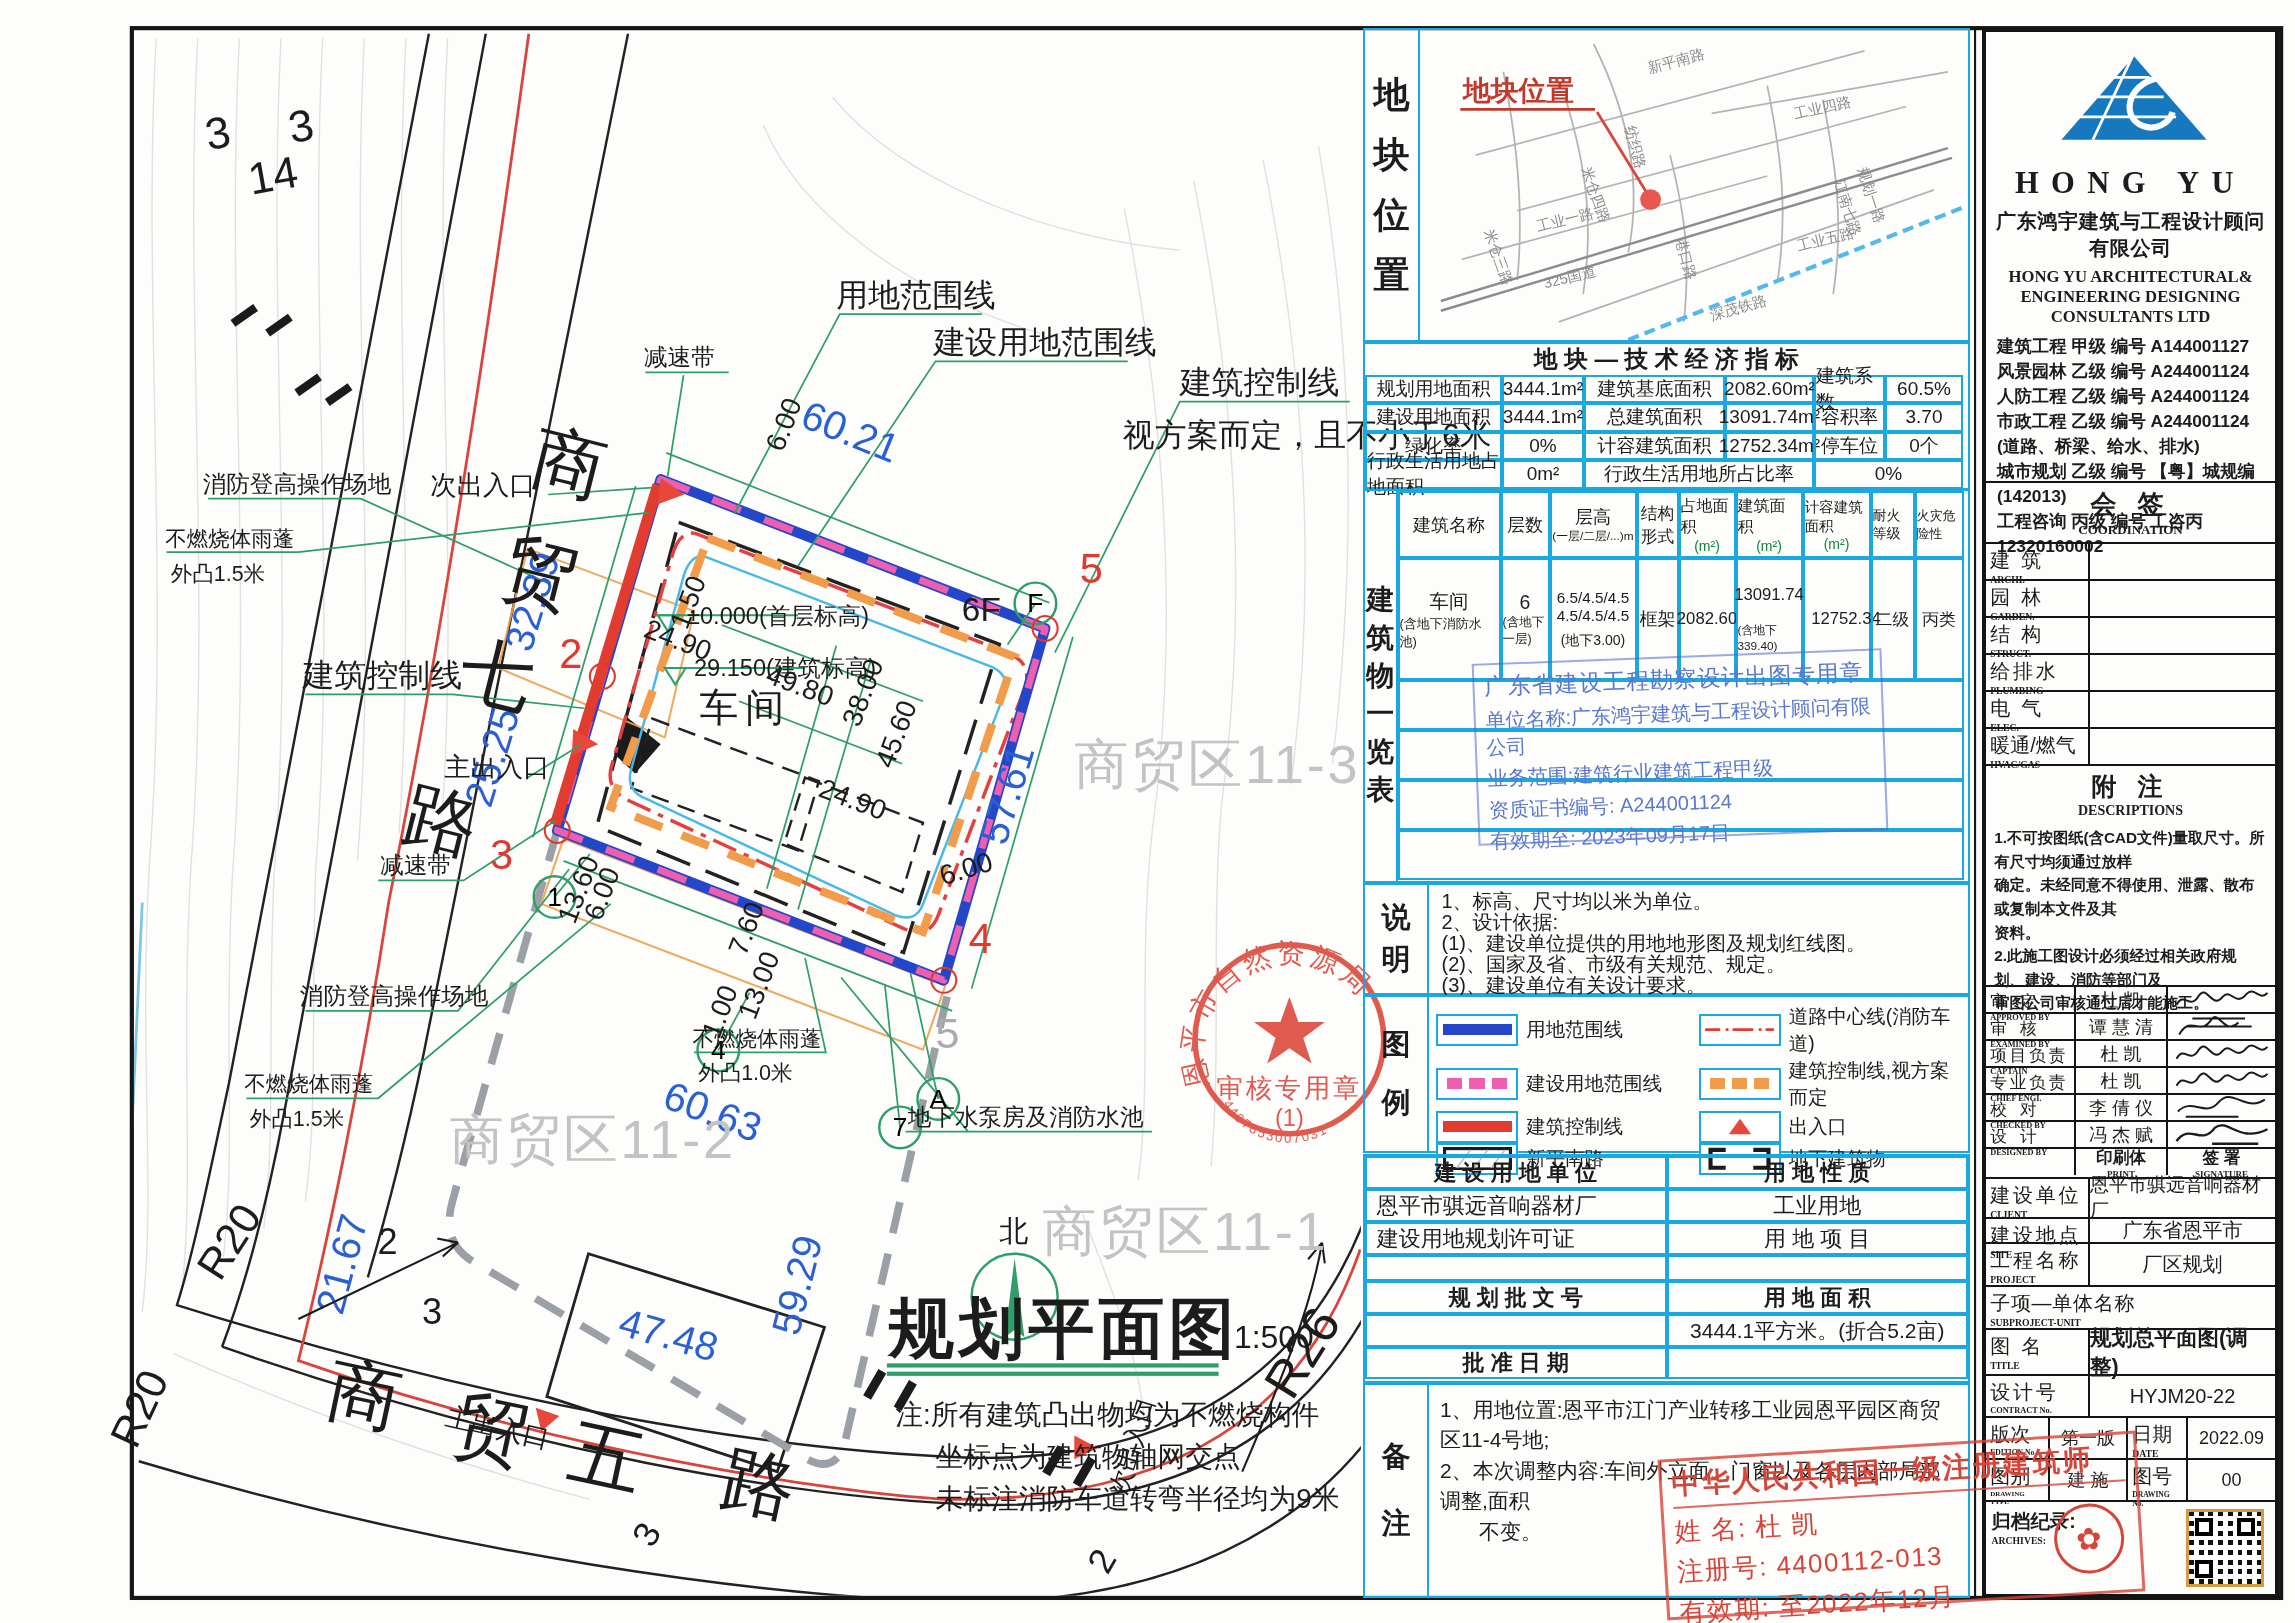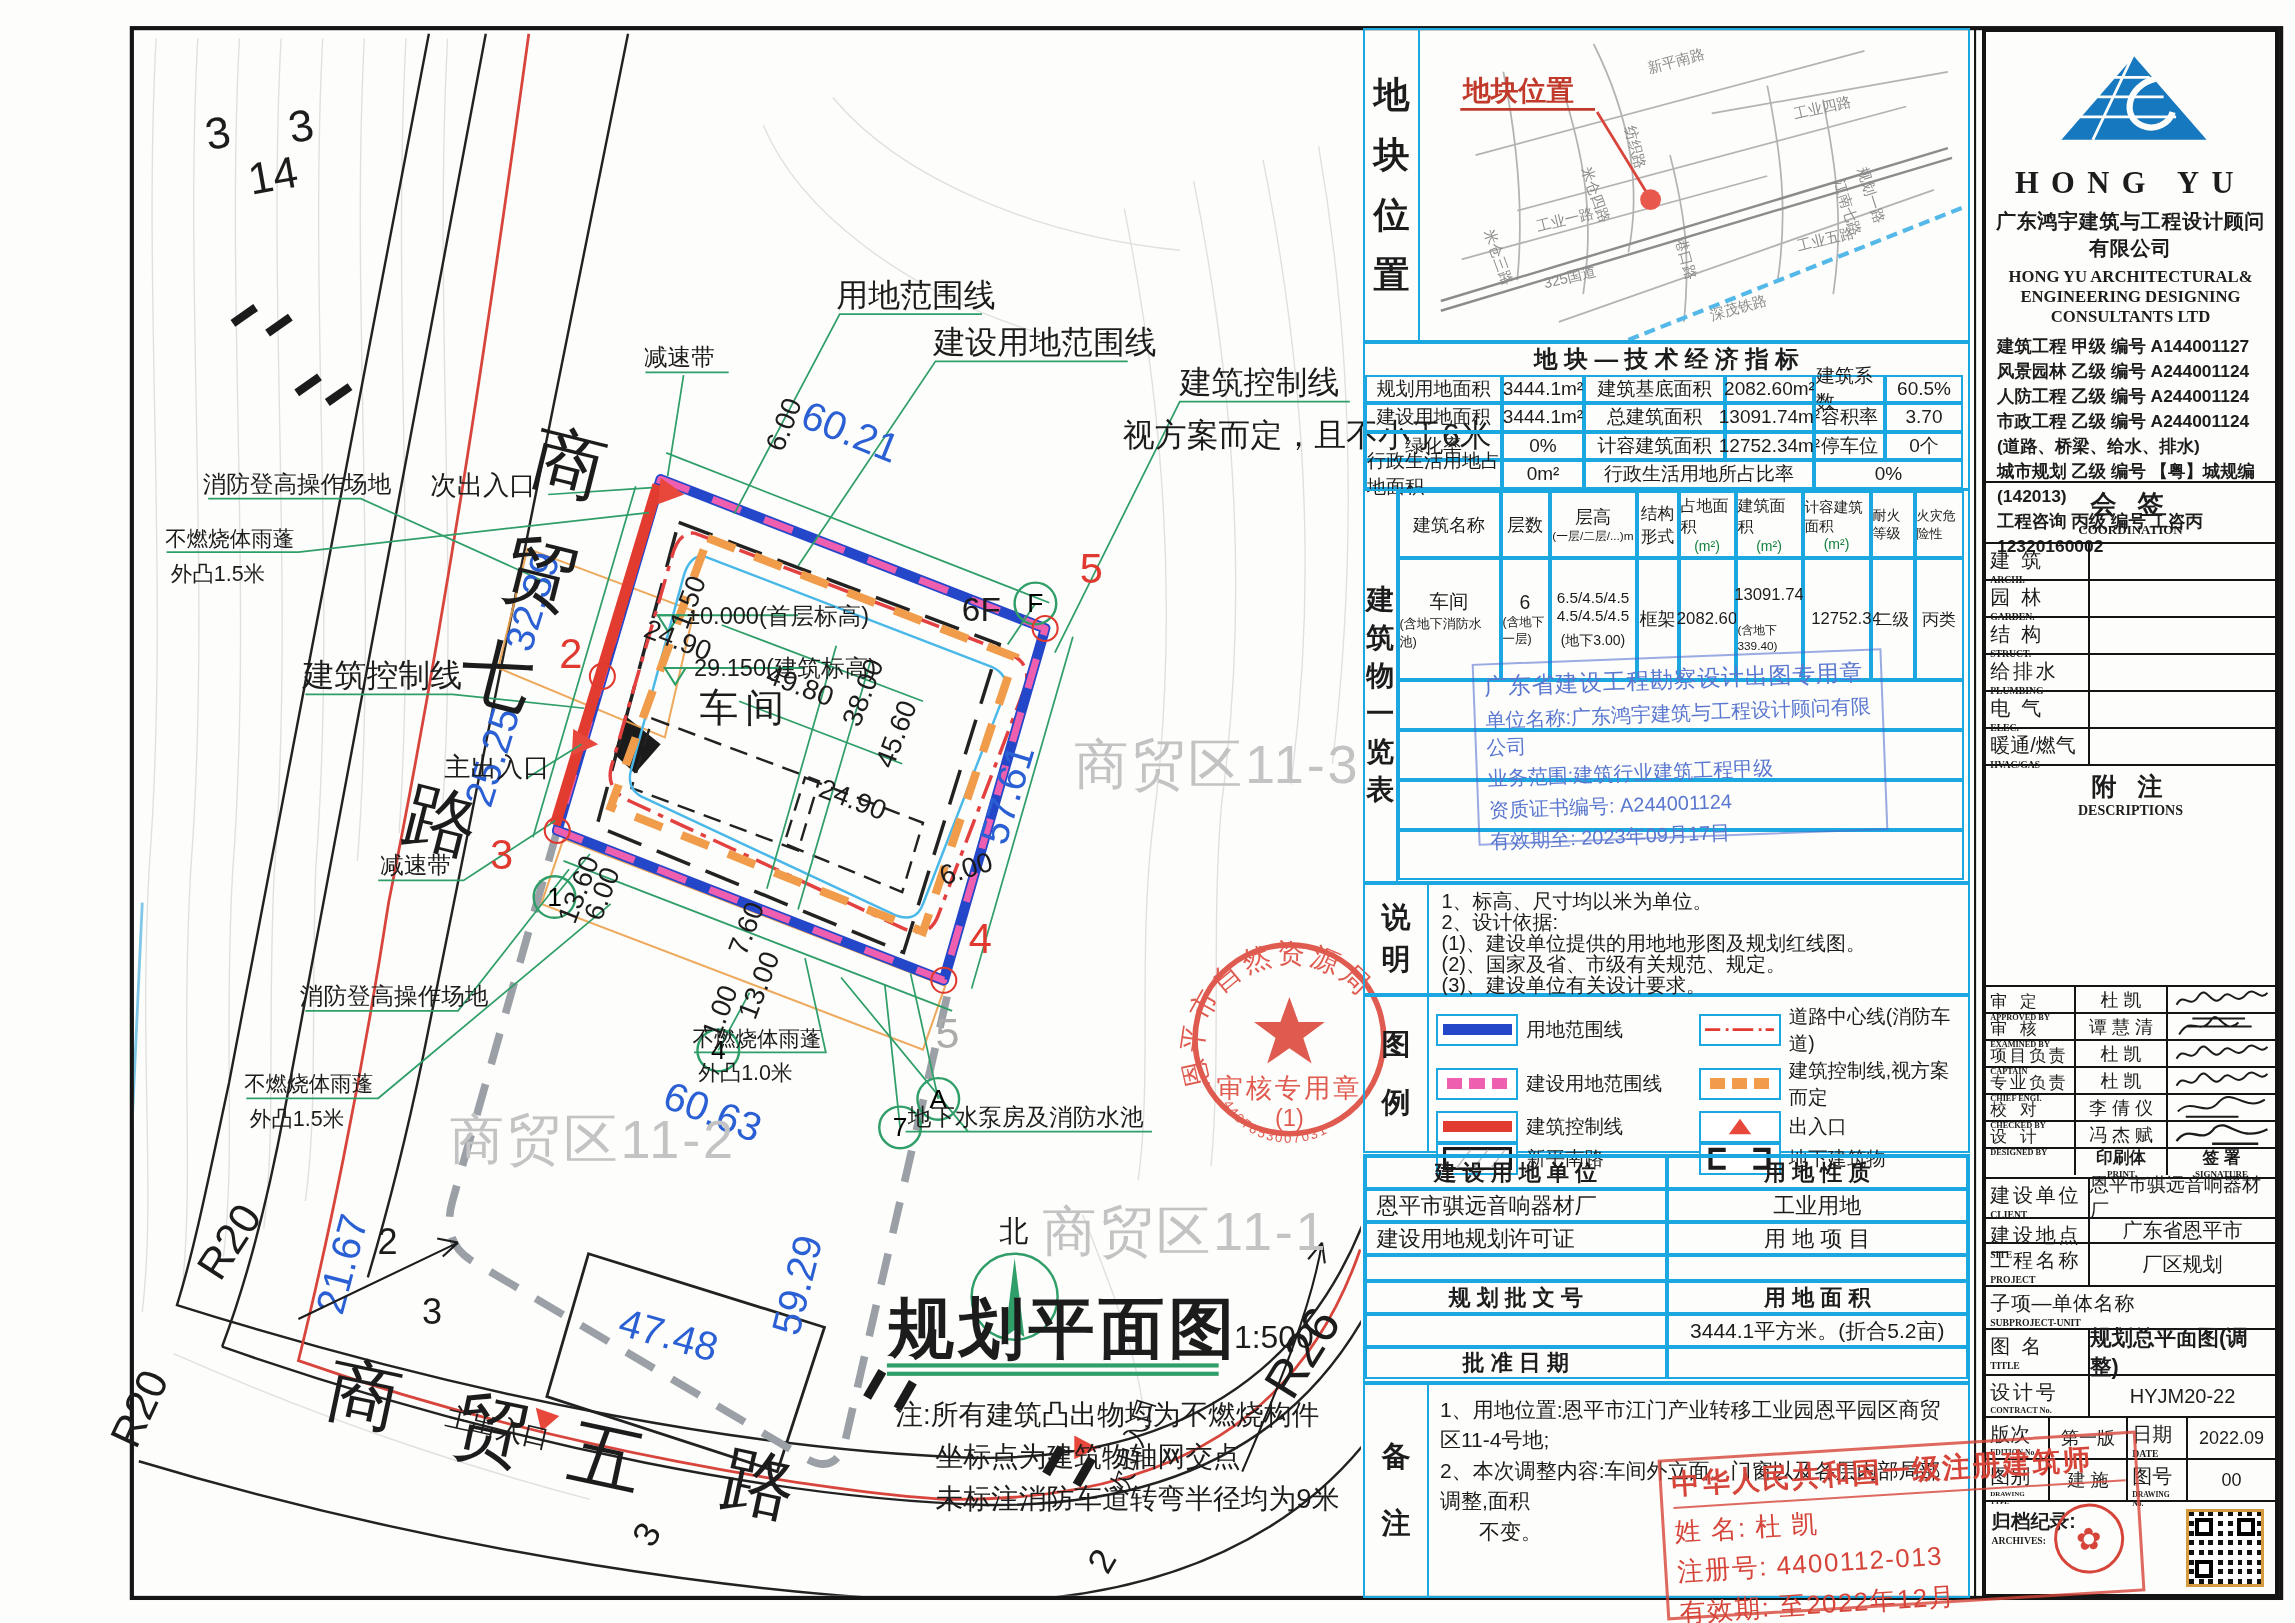"1.不可按图纸(含CAD文件)量取尺寸。所有尺寸均须通过放样" div { html: none -> <div> <div>1.不可按图纸(含CAD文件)量取尺寸。所有尺寸均须通过放样</div> <div>确定。未经同意不得使用、泄露、散布或复制本文件及其</div> <div>资料。</div> <div>2.此施工图设计必须经过相关政府规划、建设、消防等部门及</div> <div>审图公司审核通过后才能施工。</div> </div> }
